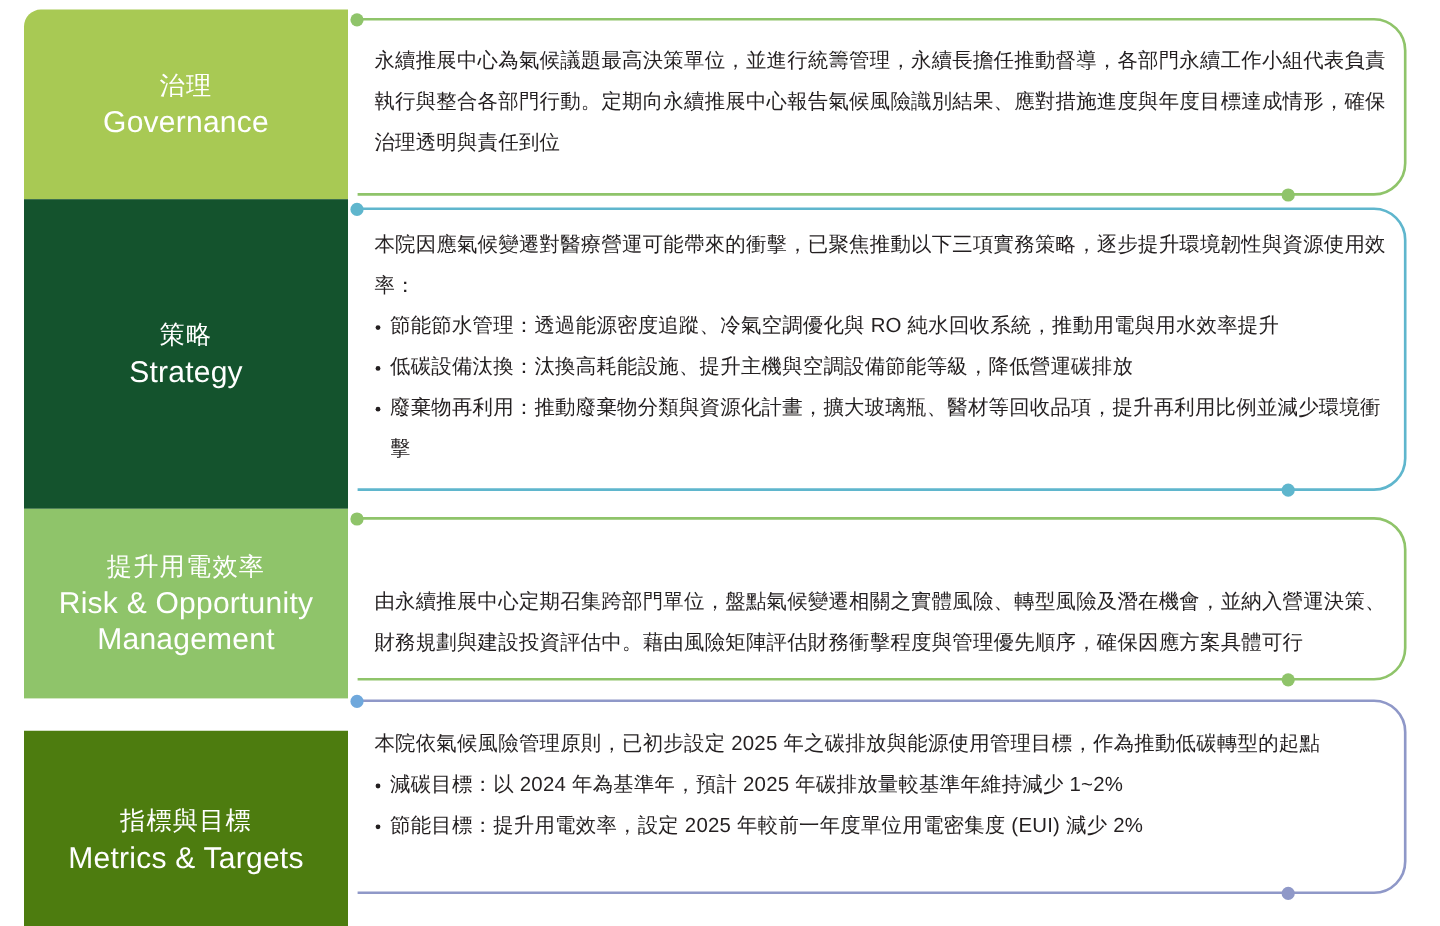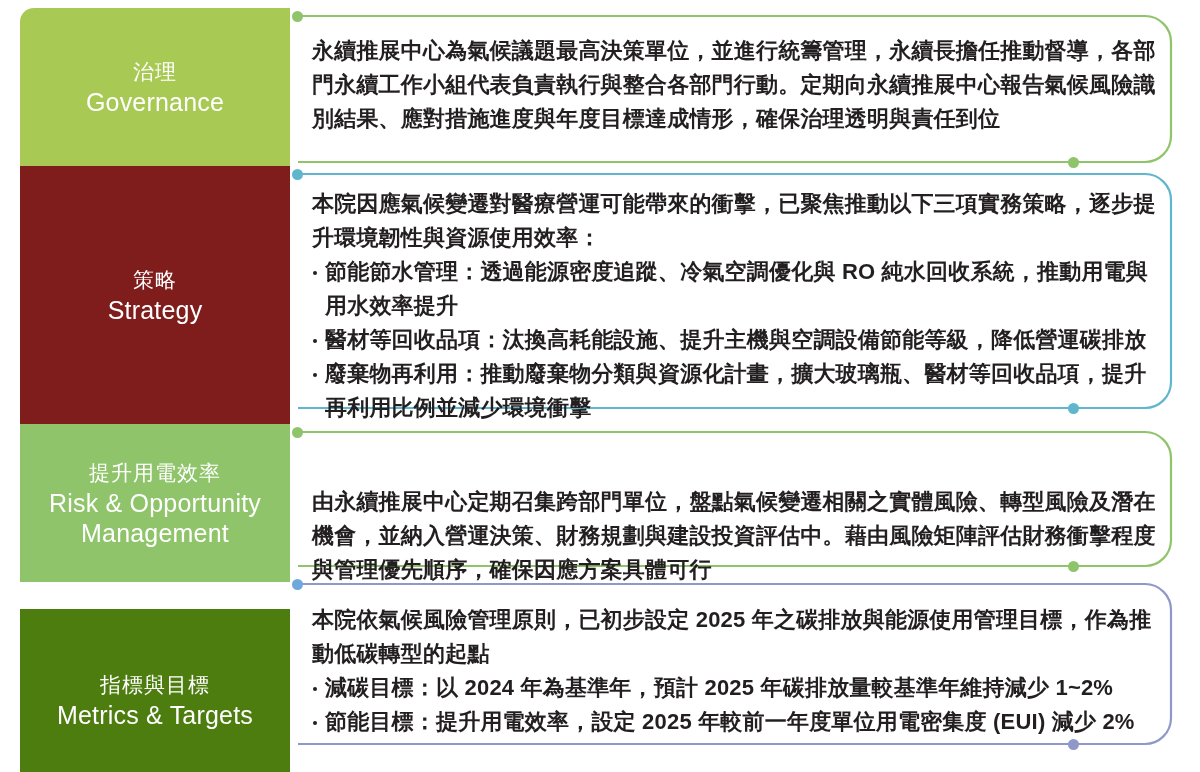"永續推展中心為氣候議題最高決策單位，並進行統籌管理，永續長擔任推動督導，各部門永" .block-text { font-size: 22px -> 17px; font-weight: bold -> none }
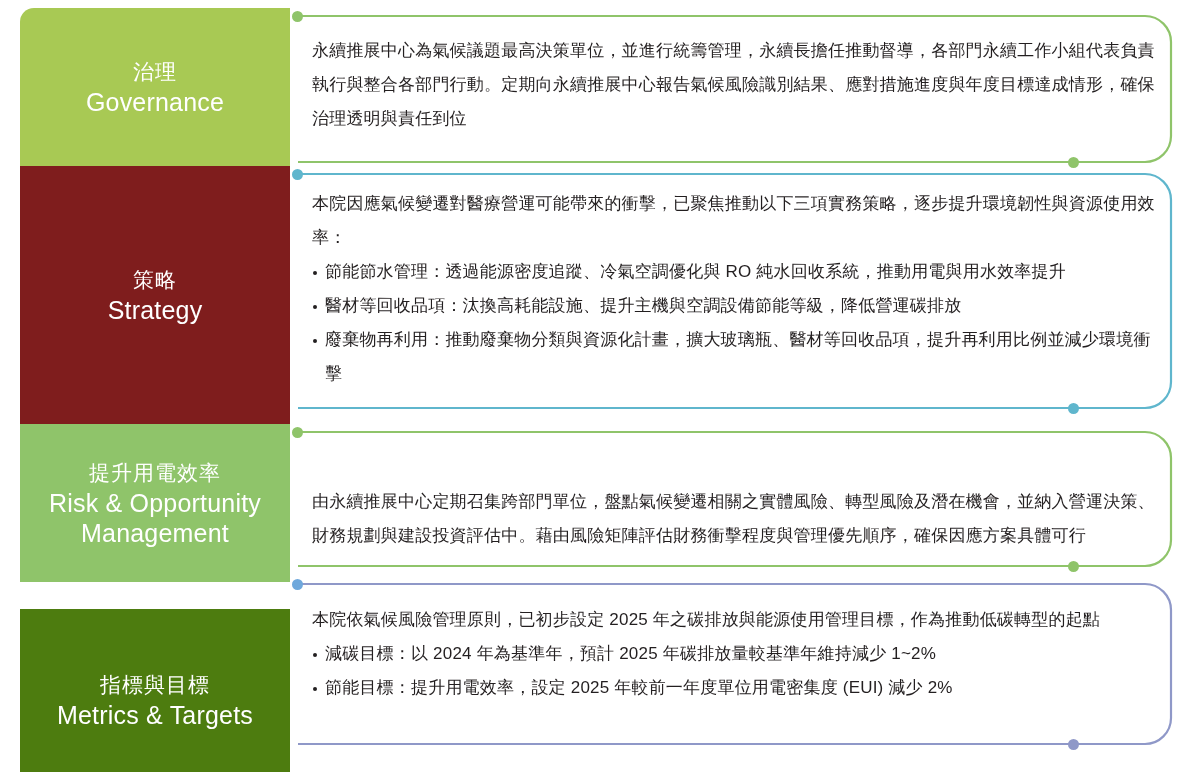"策略" .cell-1 { background: #7f1d1d -> #14532d }
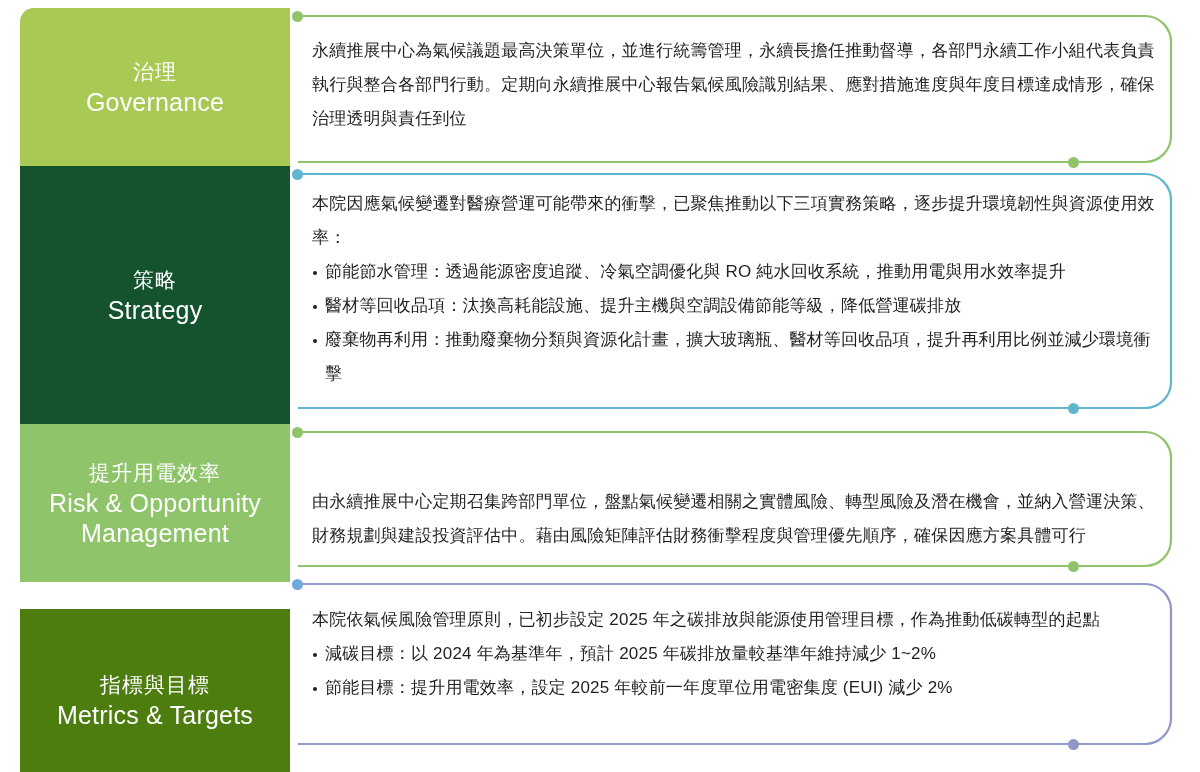"醫材等回收品項：汰換高耗能設施、提升主機與空調設備節能等級，降低營運碳排放" li { text: 醫材等回收品項 -> 低碳設備汰換 }
